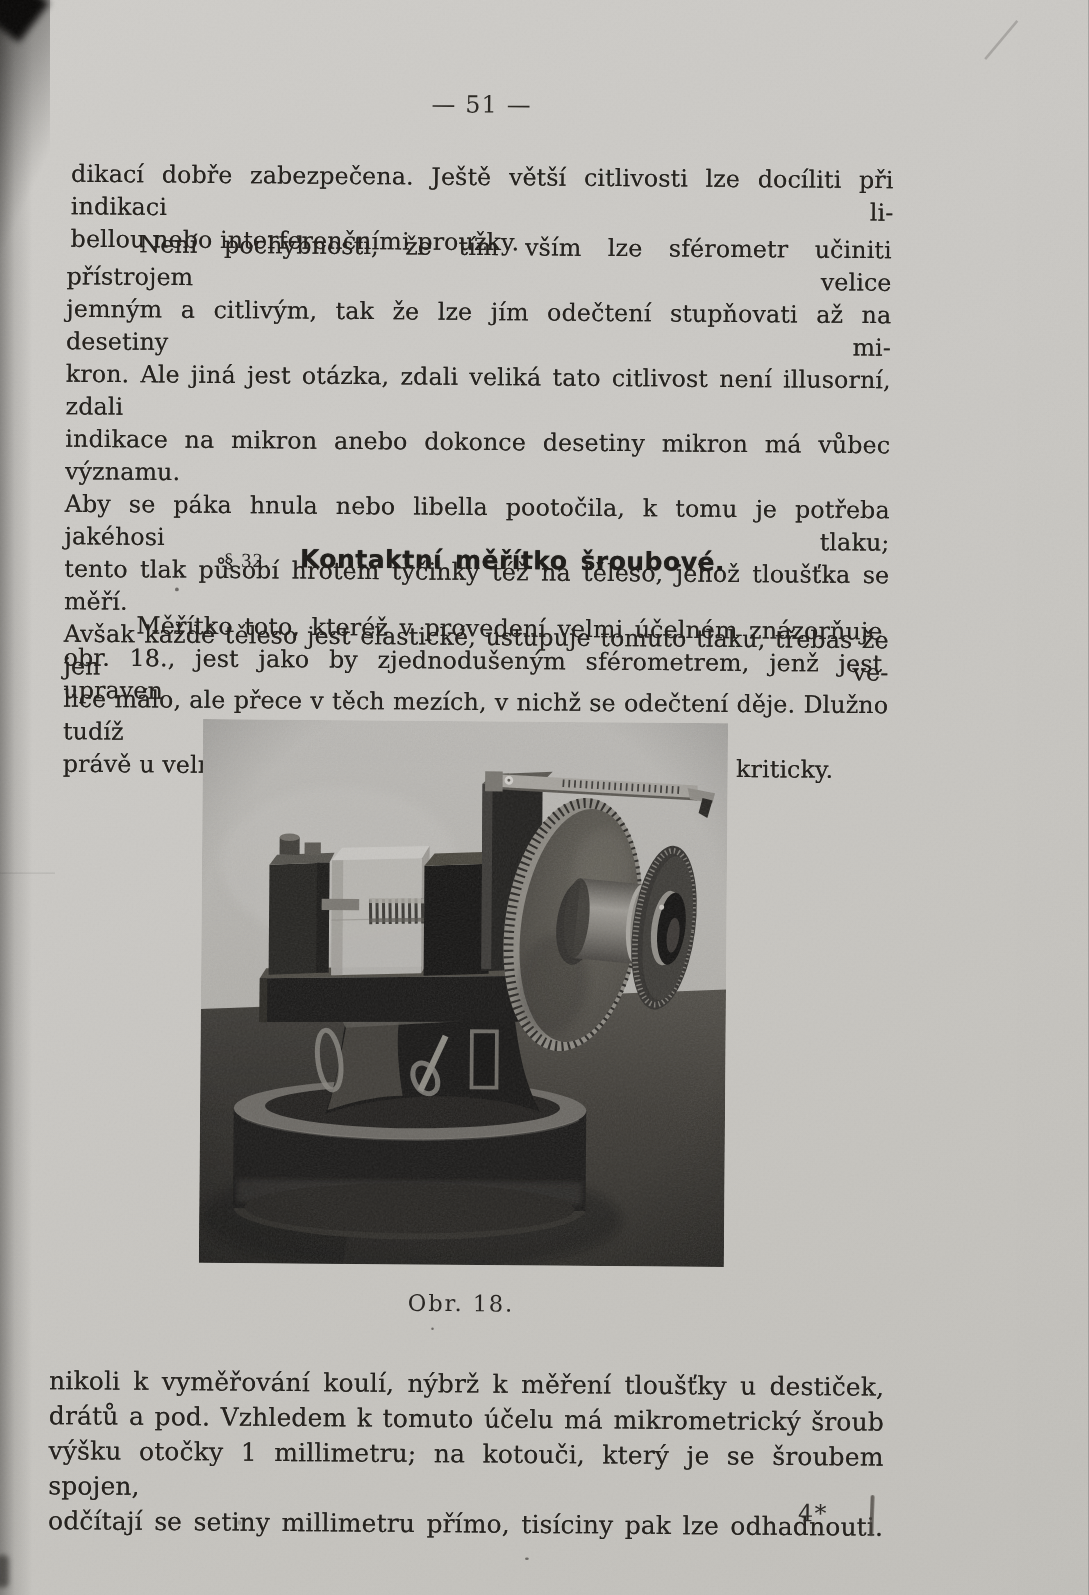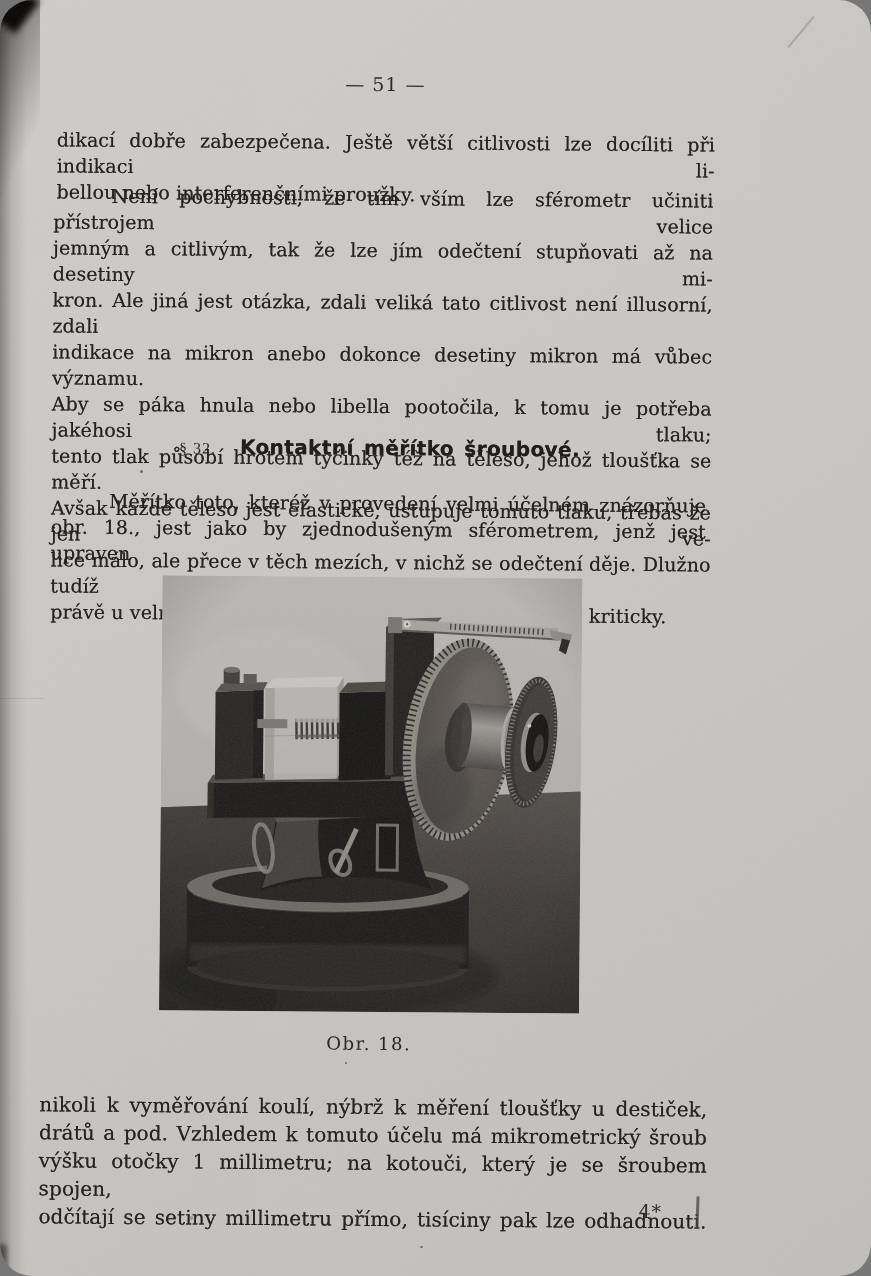"— 51 —" .page { border-radius: 32px -> none }
